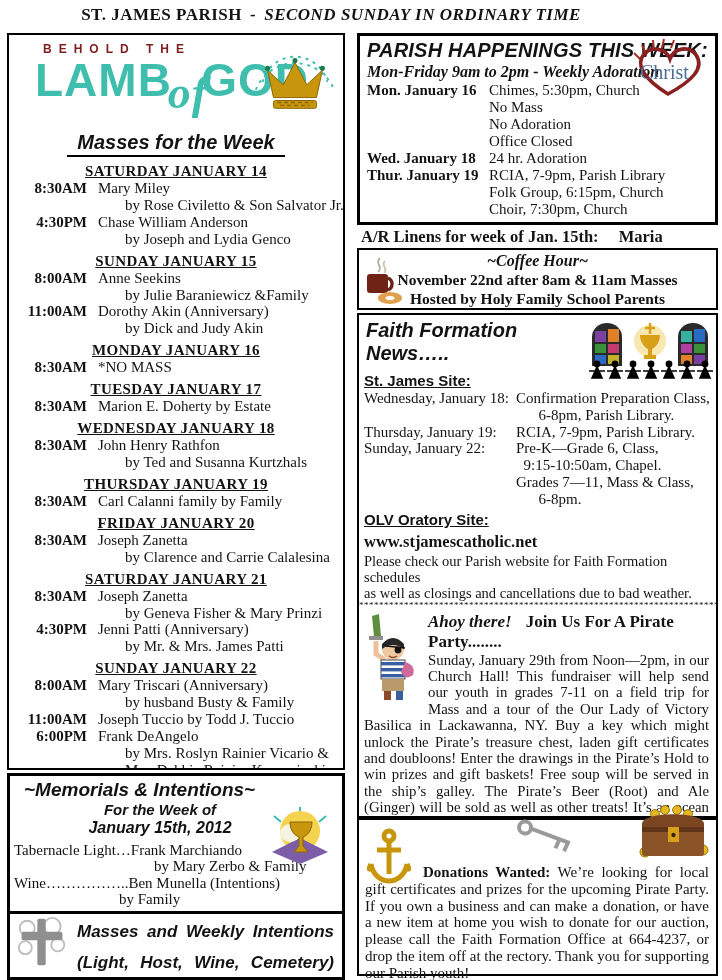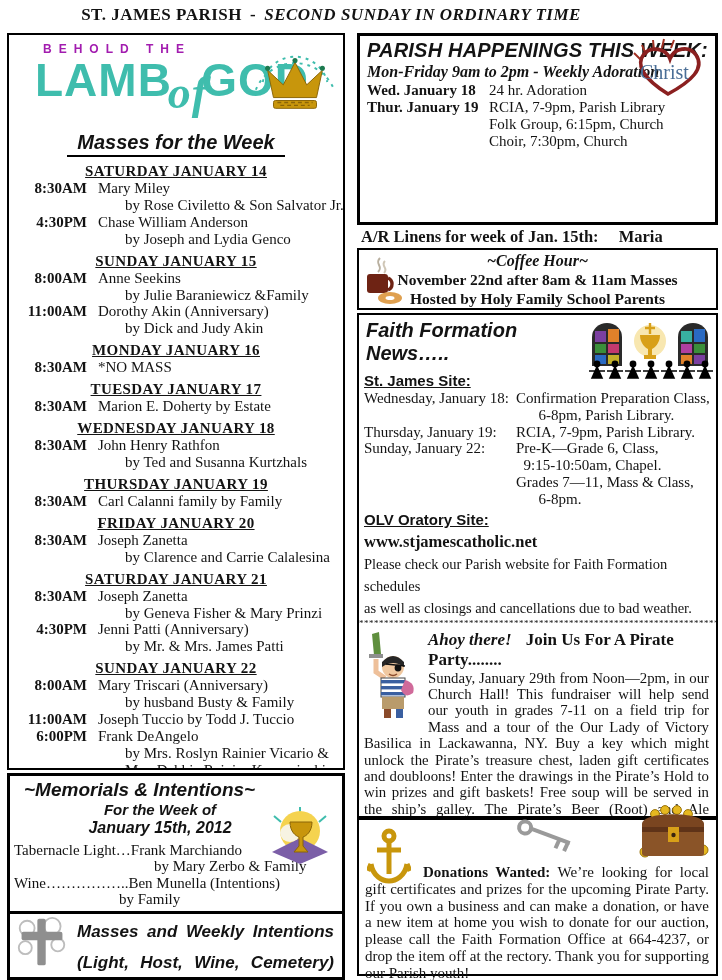"BEHOLD THE" .behold { color: #a21caf -> #7f1d1d }
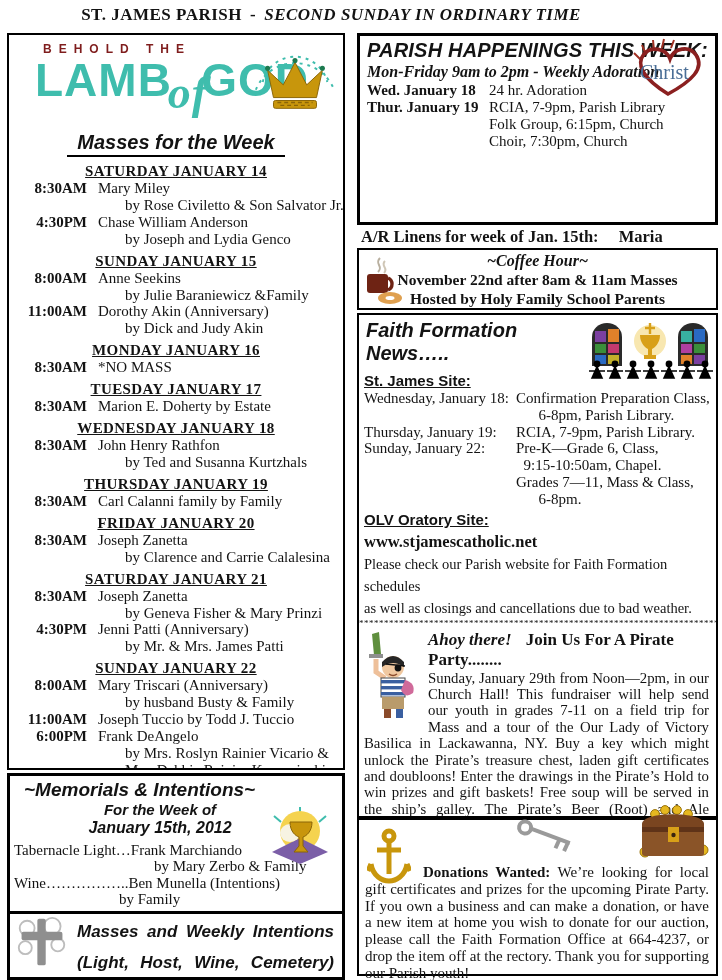"Mon. January 16" div.hap-row { html: none -> <div> <div>Mon. January 16</div> <div> <div>Chimes, 5:30pm, Church</div> <div>No Mass</div> <div>No Adoration</div> <div>Office Closed</div> </div> </div> }
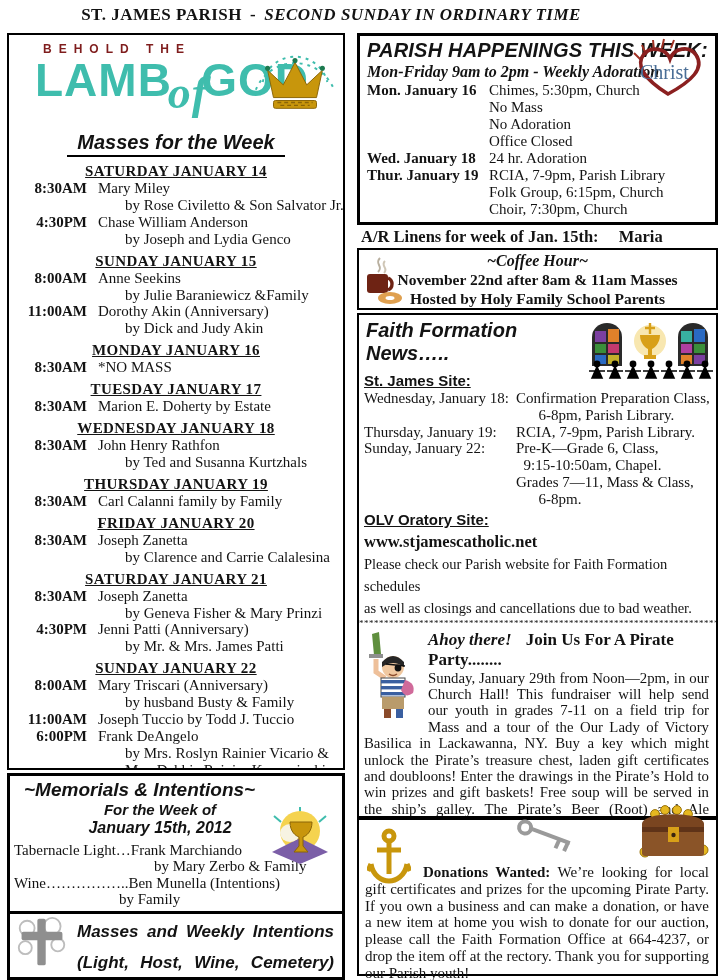"Please check our Parish website" .web-note { line-height: 22px -> 16px }
